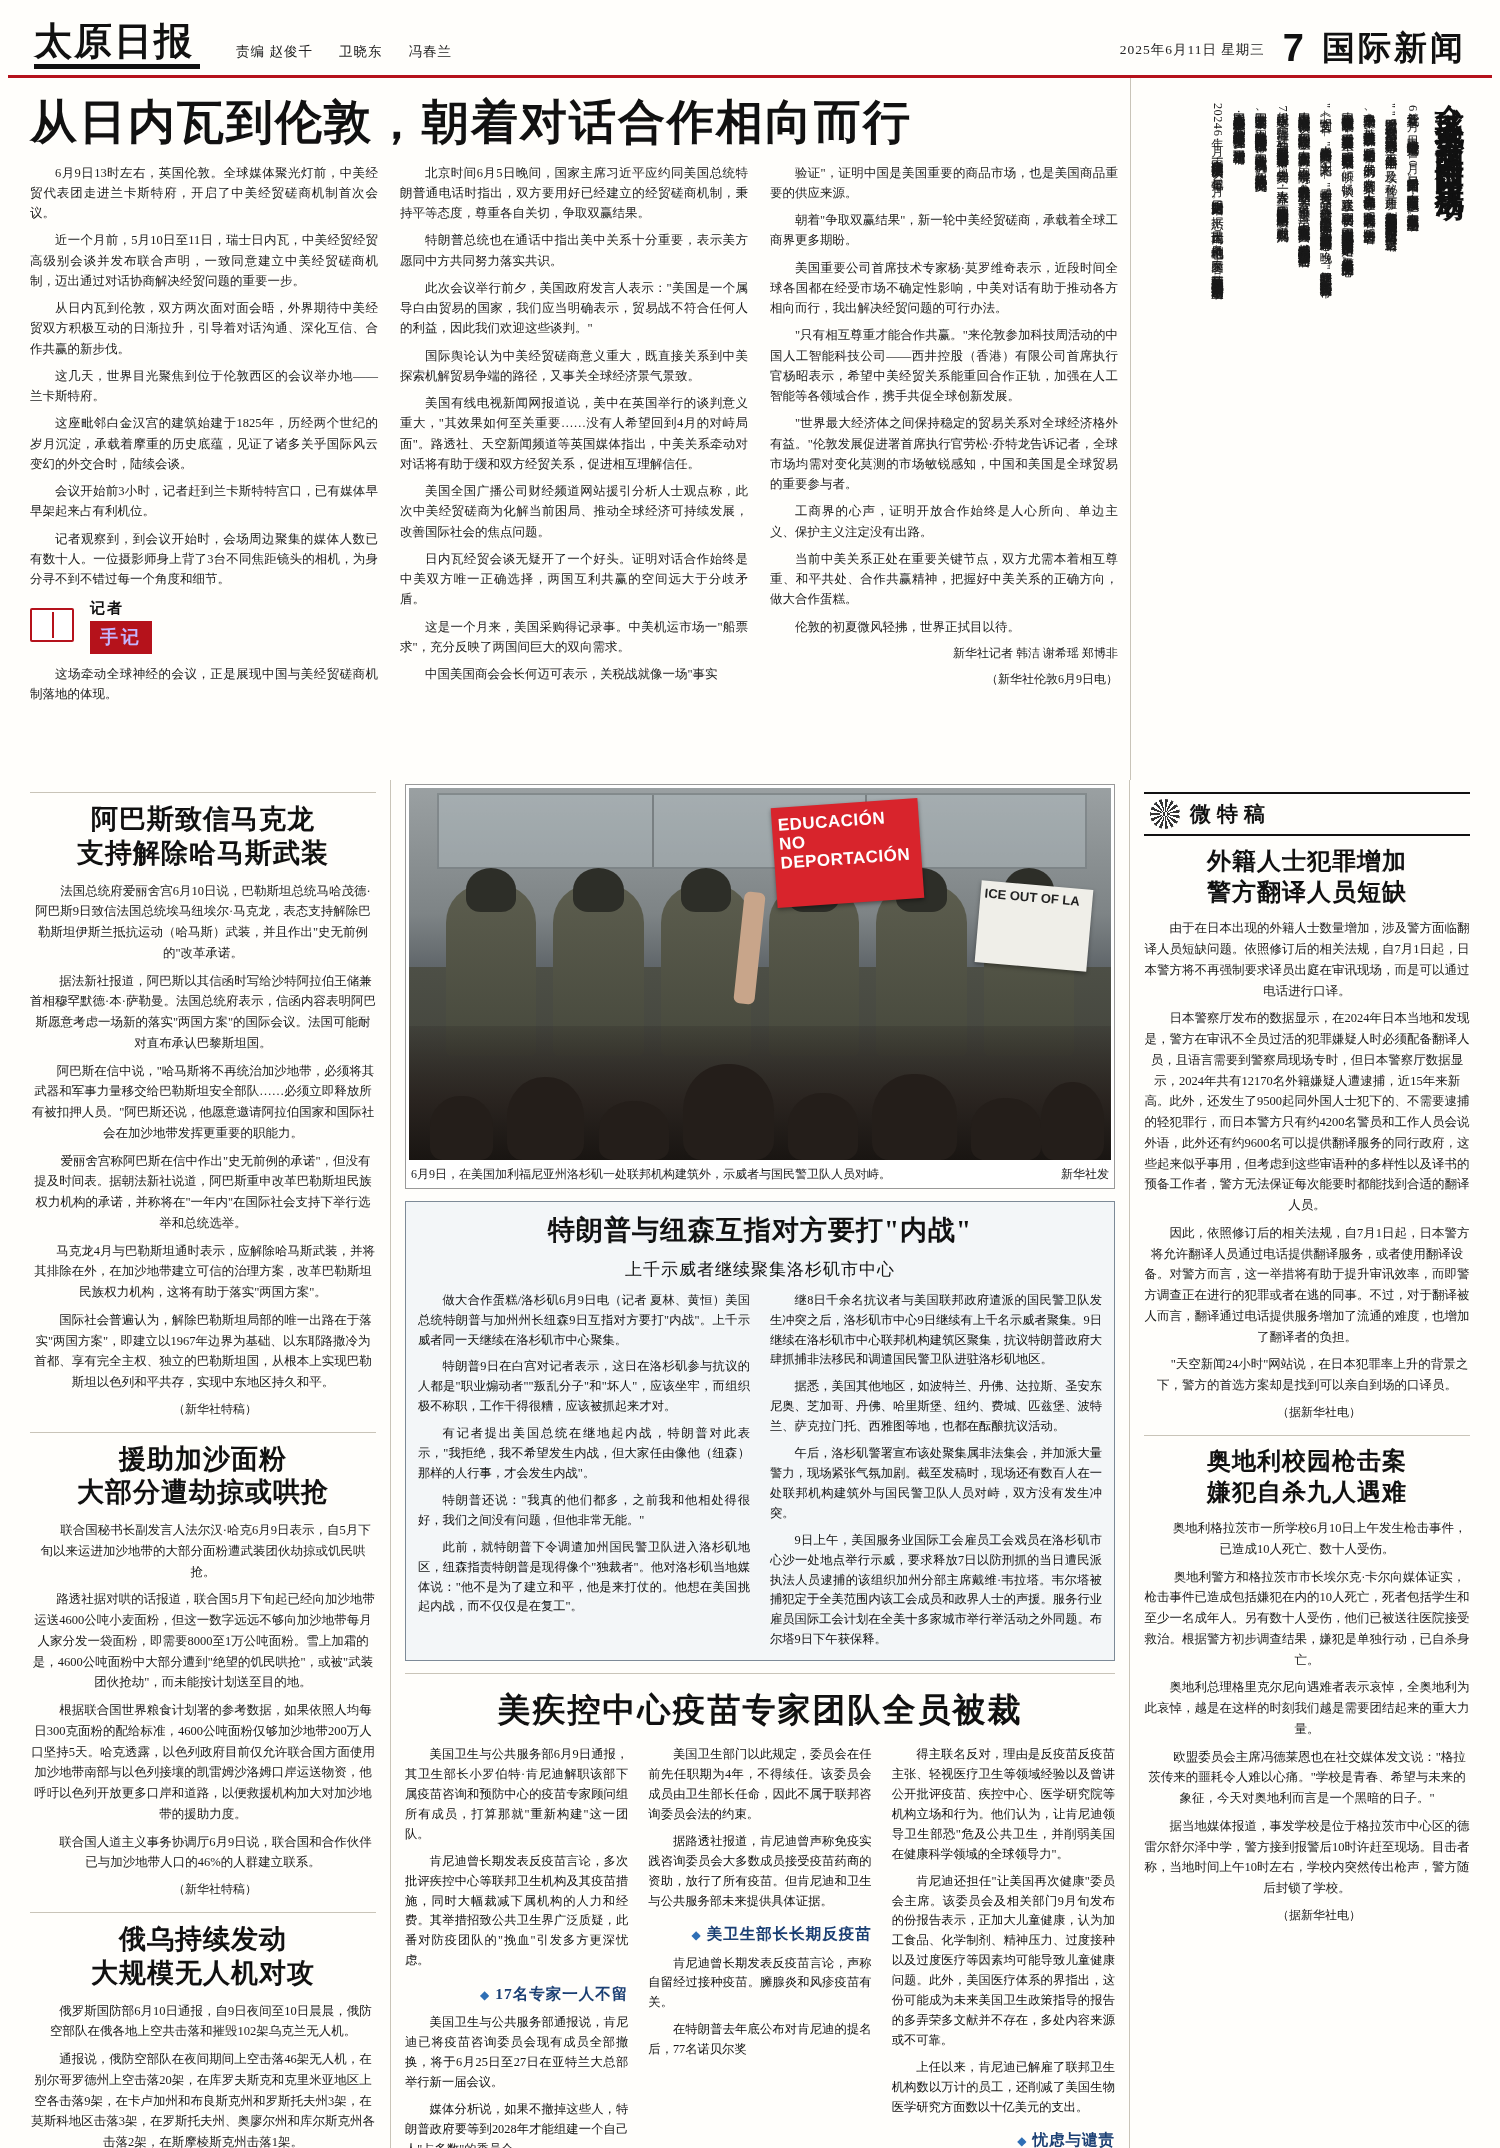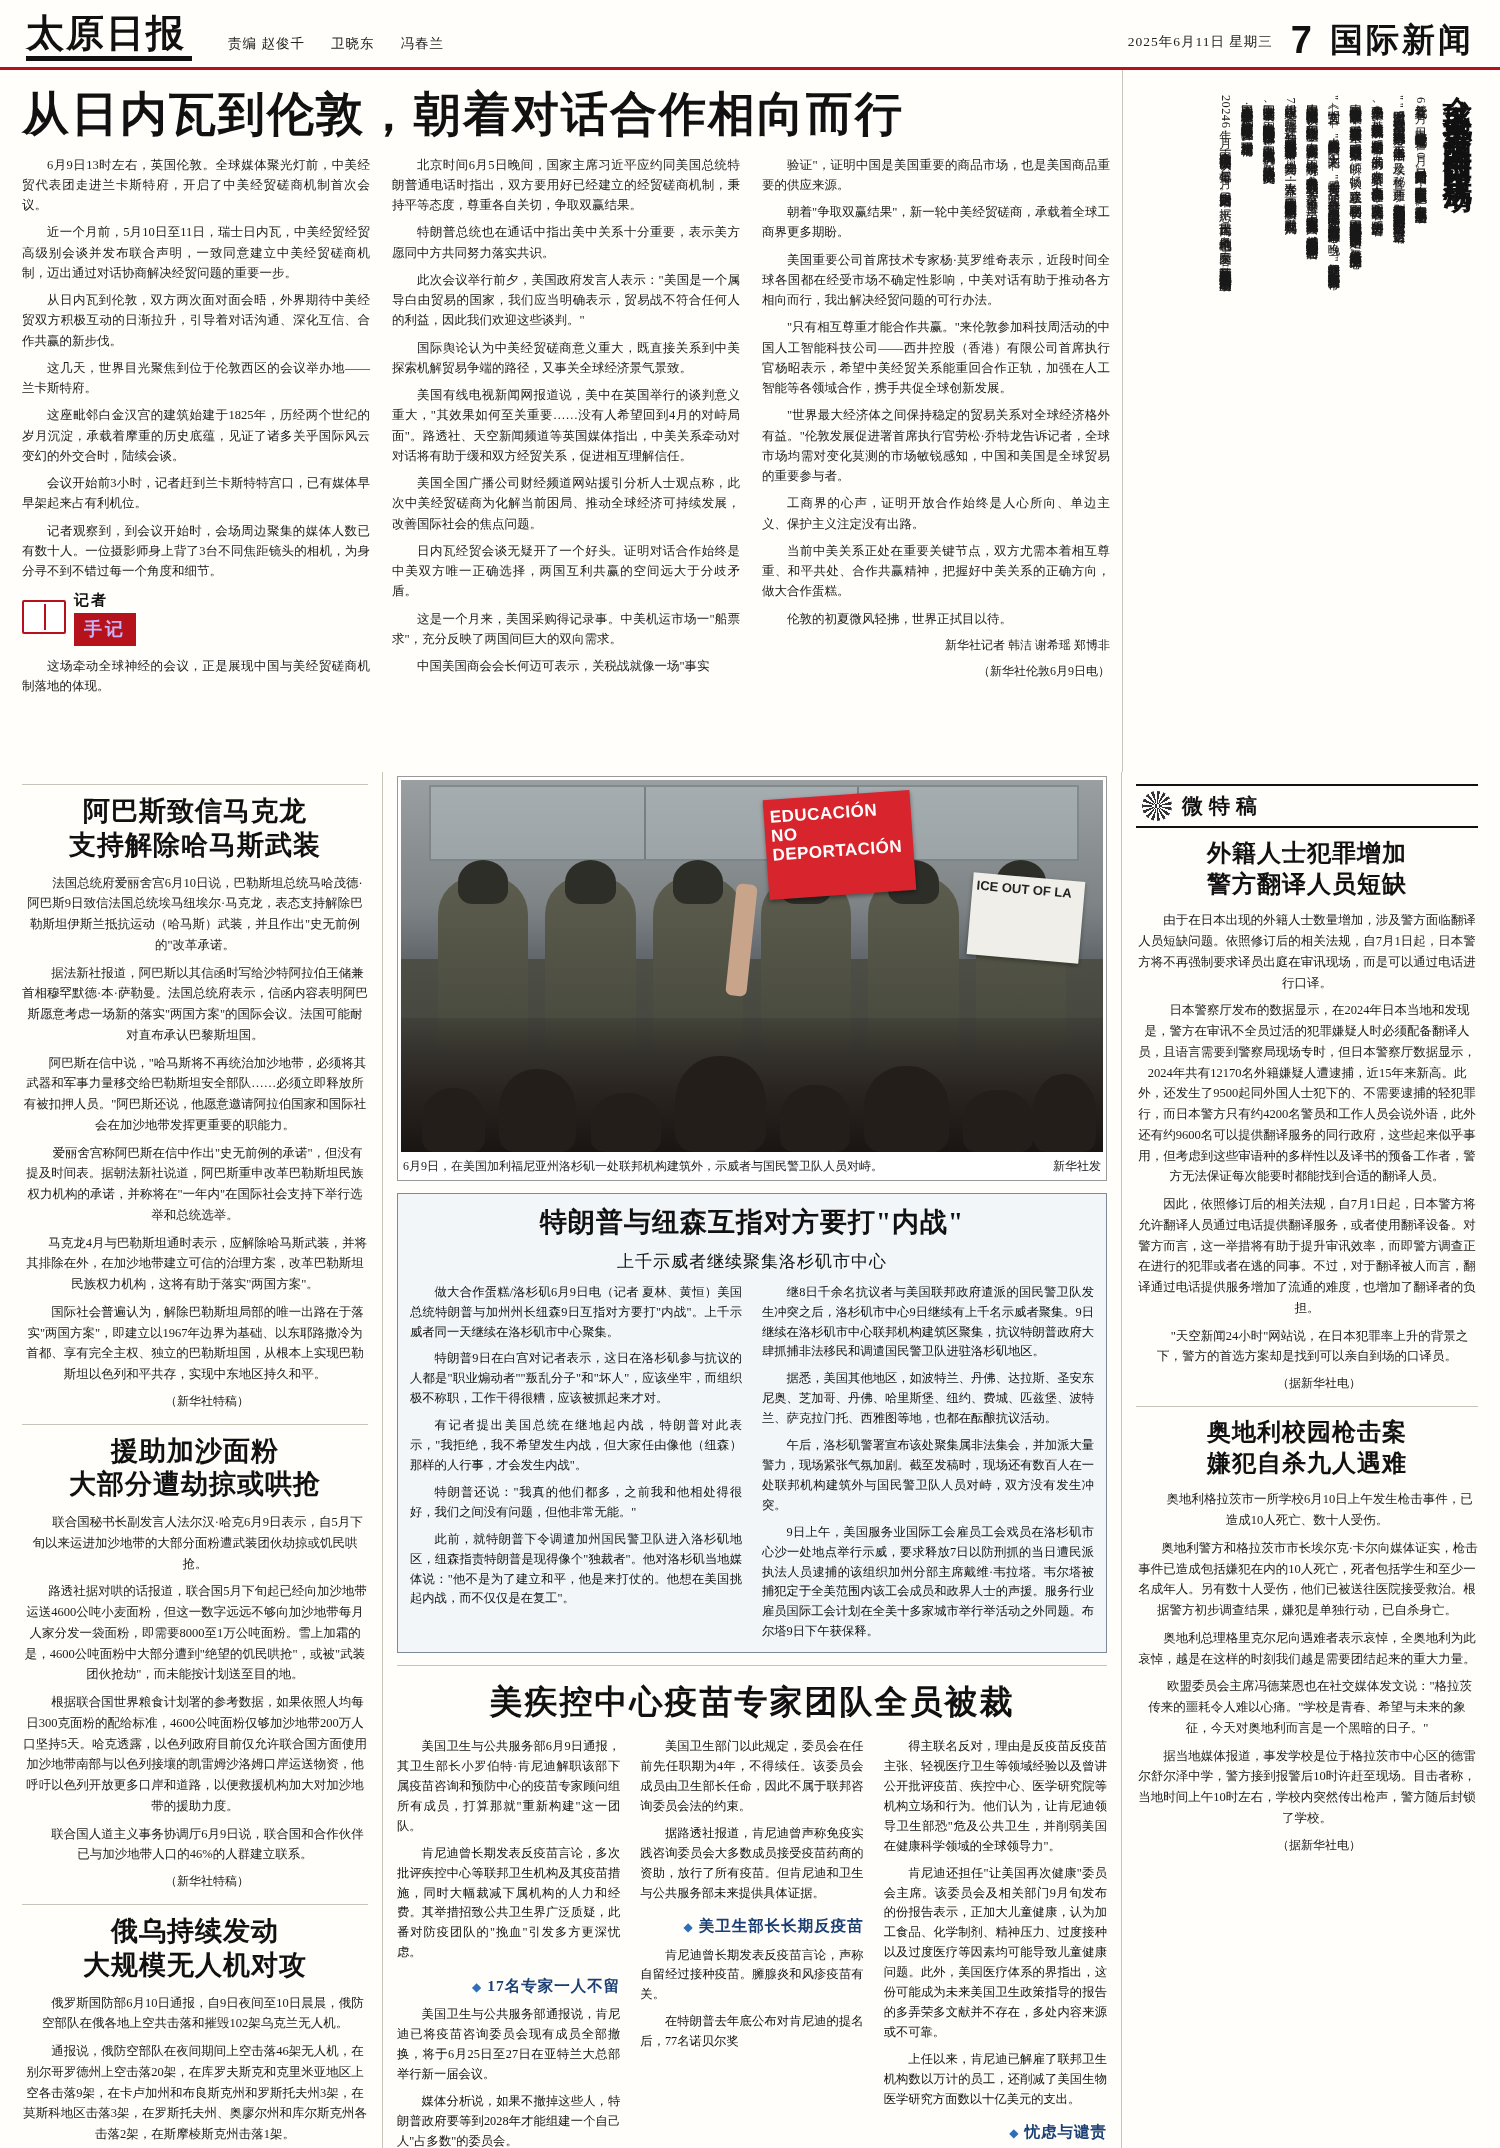"太原日报" .page { padding: 0 -> 8px }
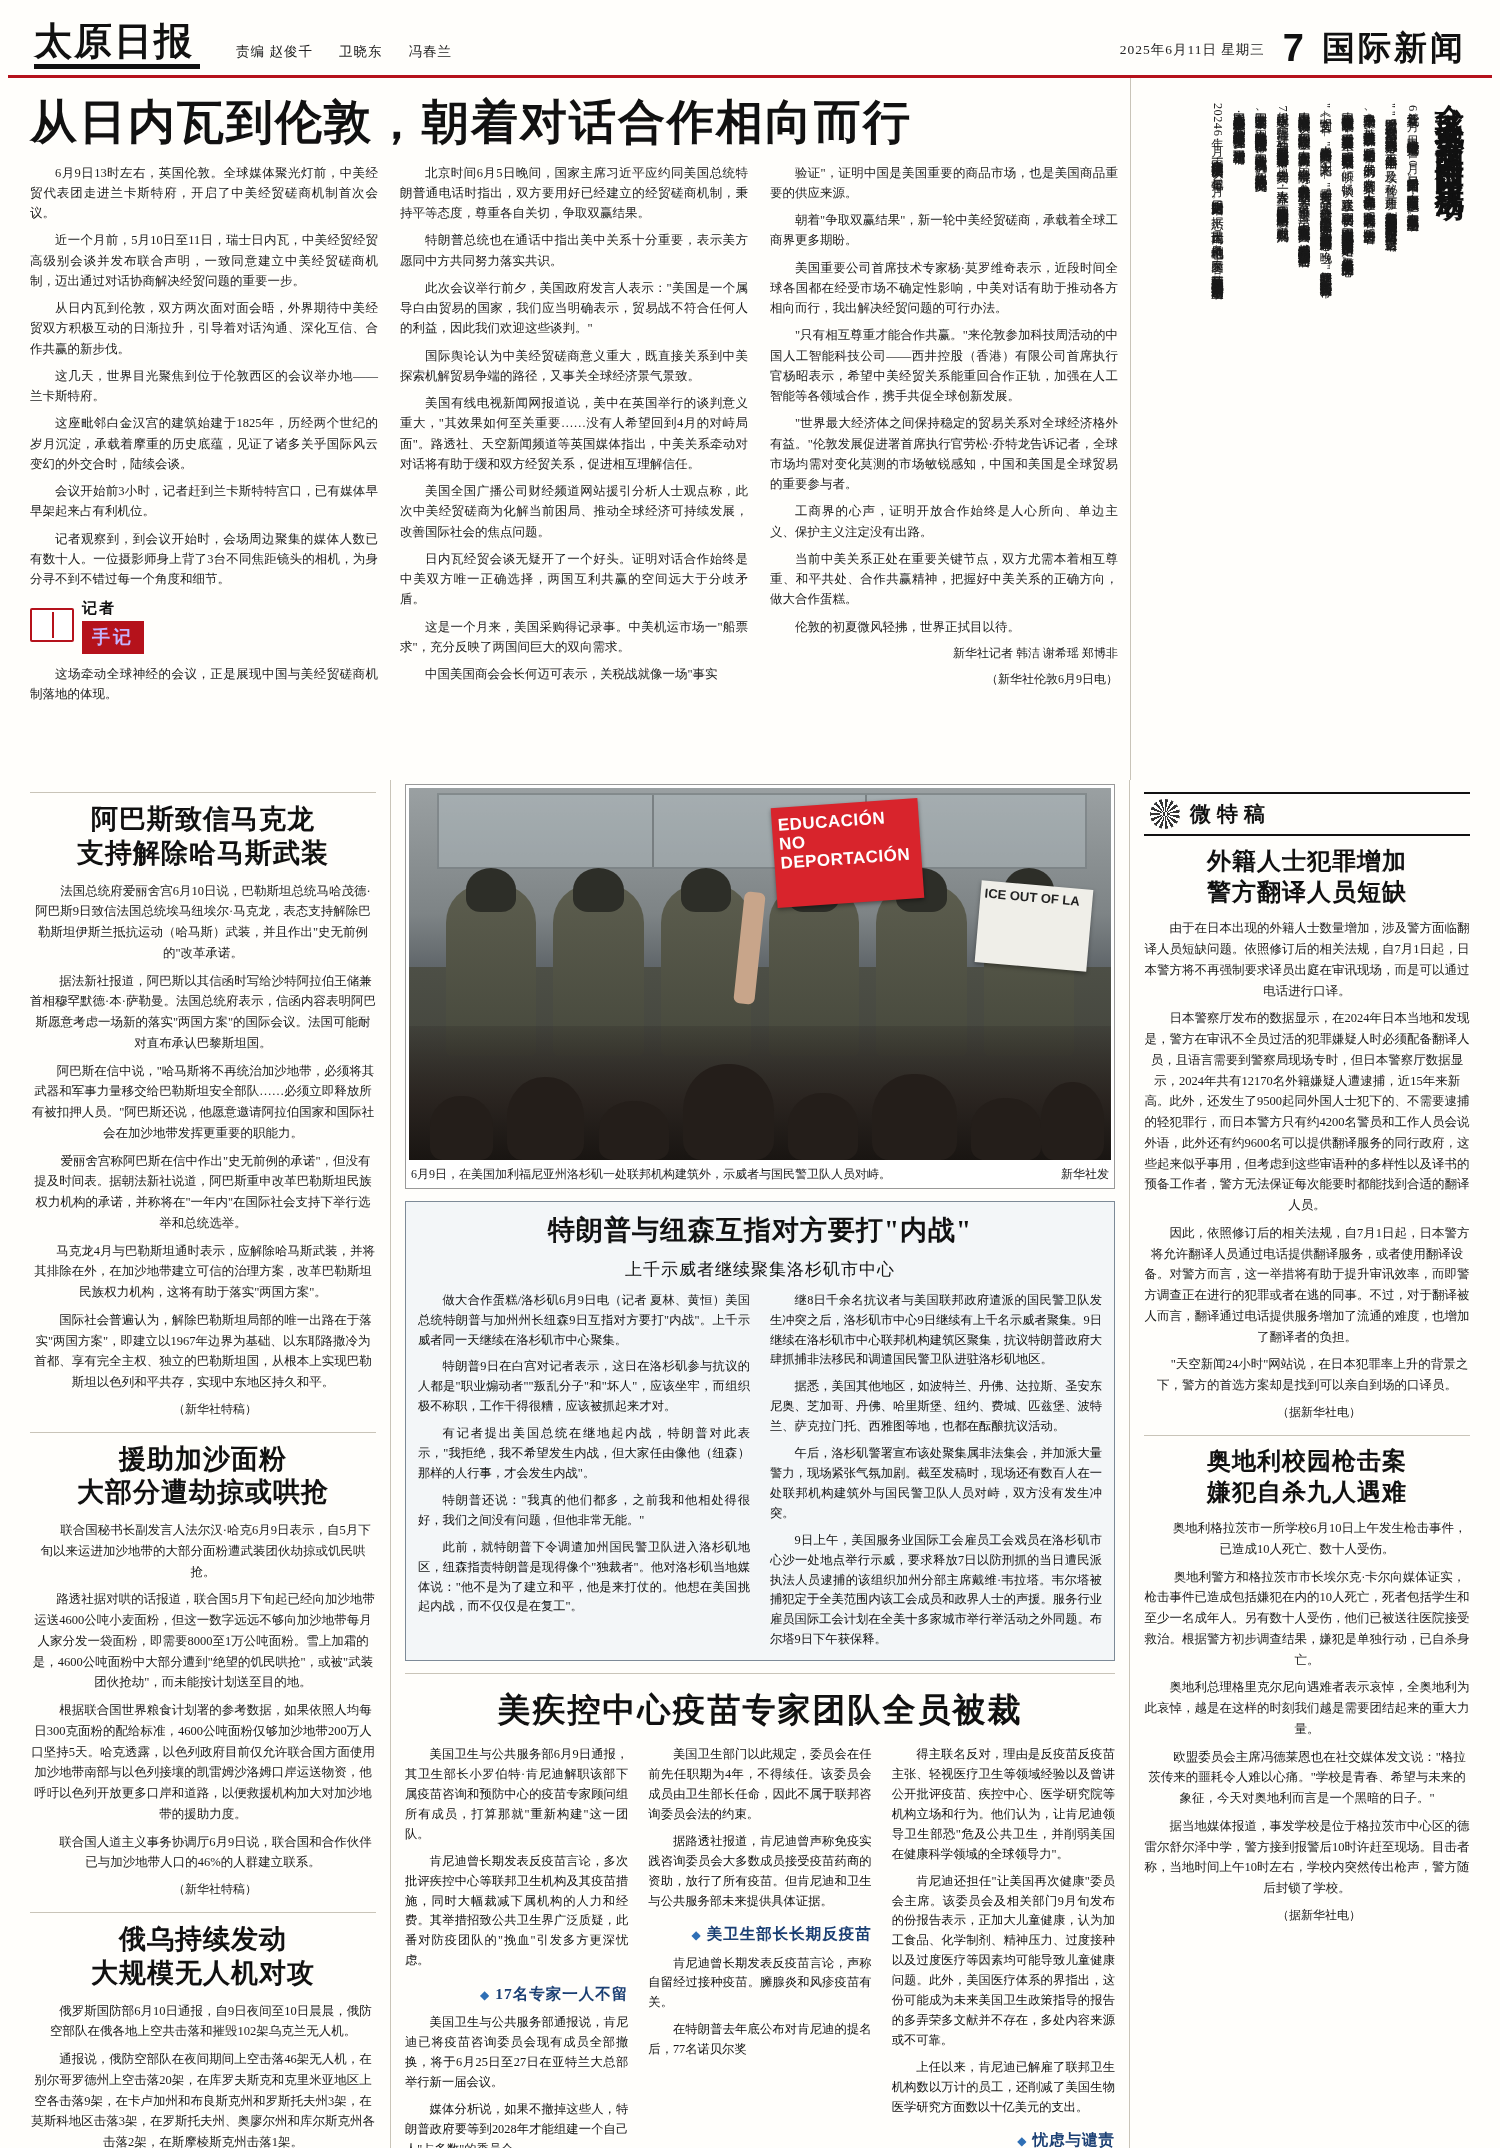"记者" .reporter-note { gap: 8px -> 16px }
